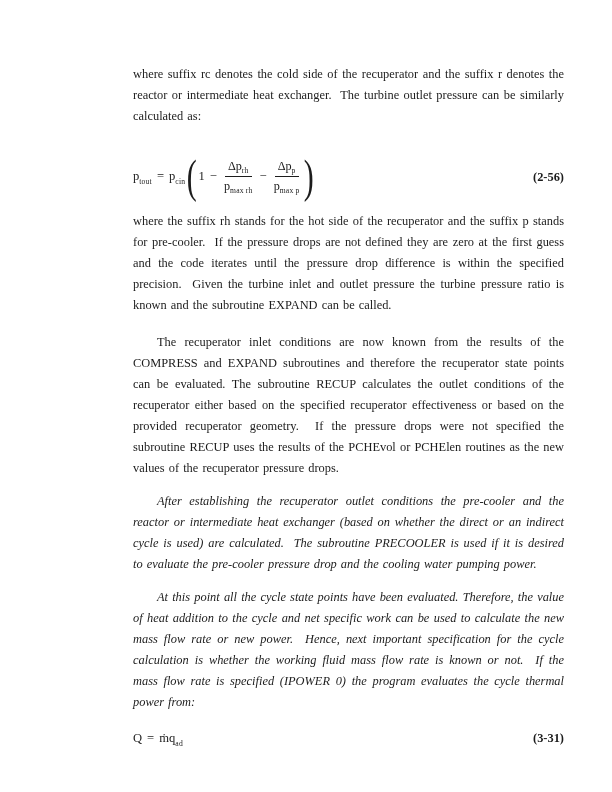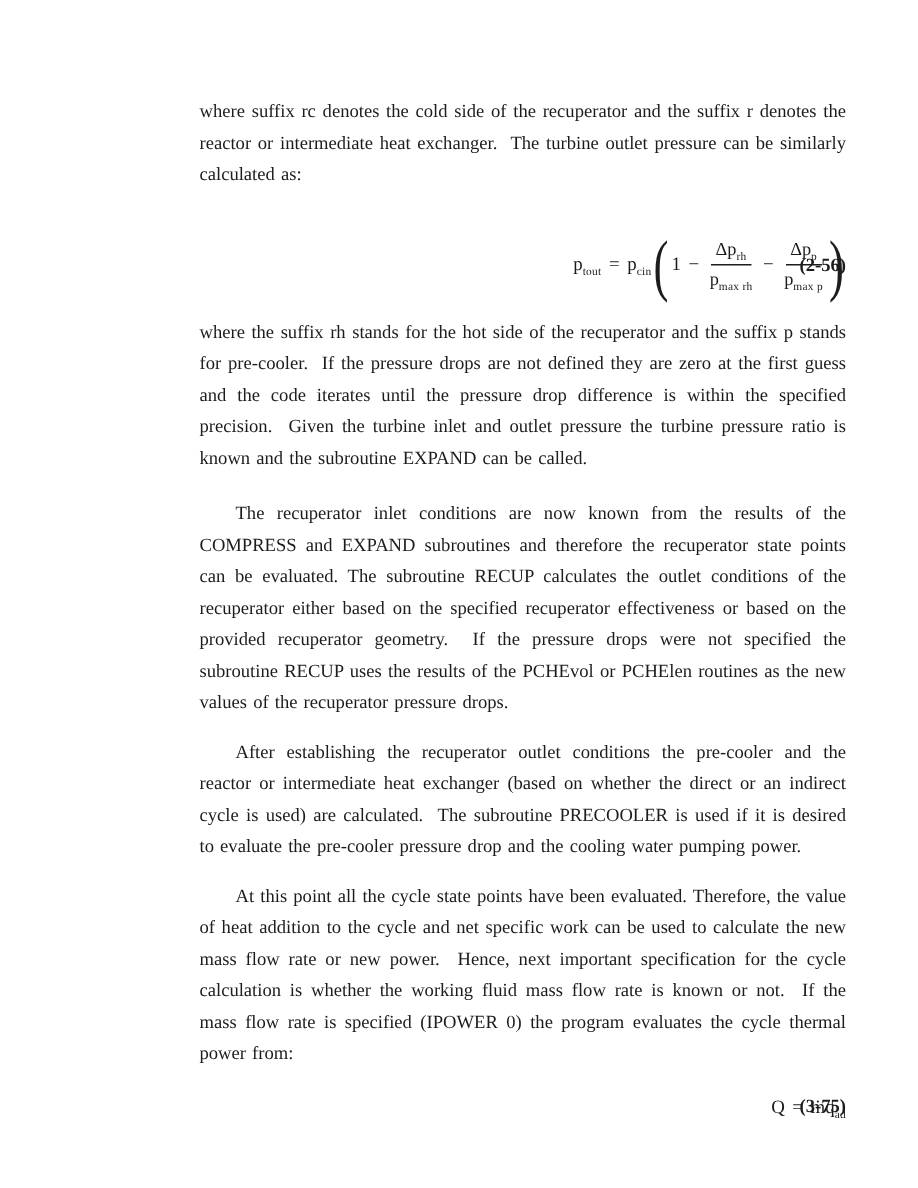"ptout" .eq-row { justify-content: flex-end -> flex-start }
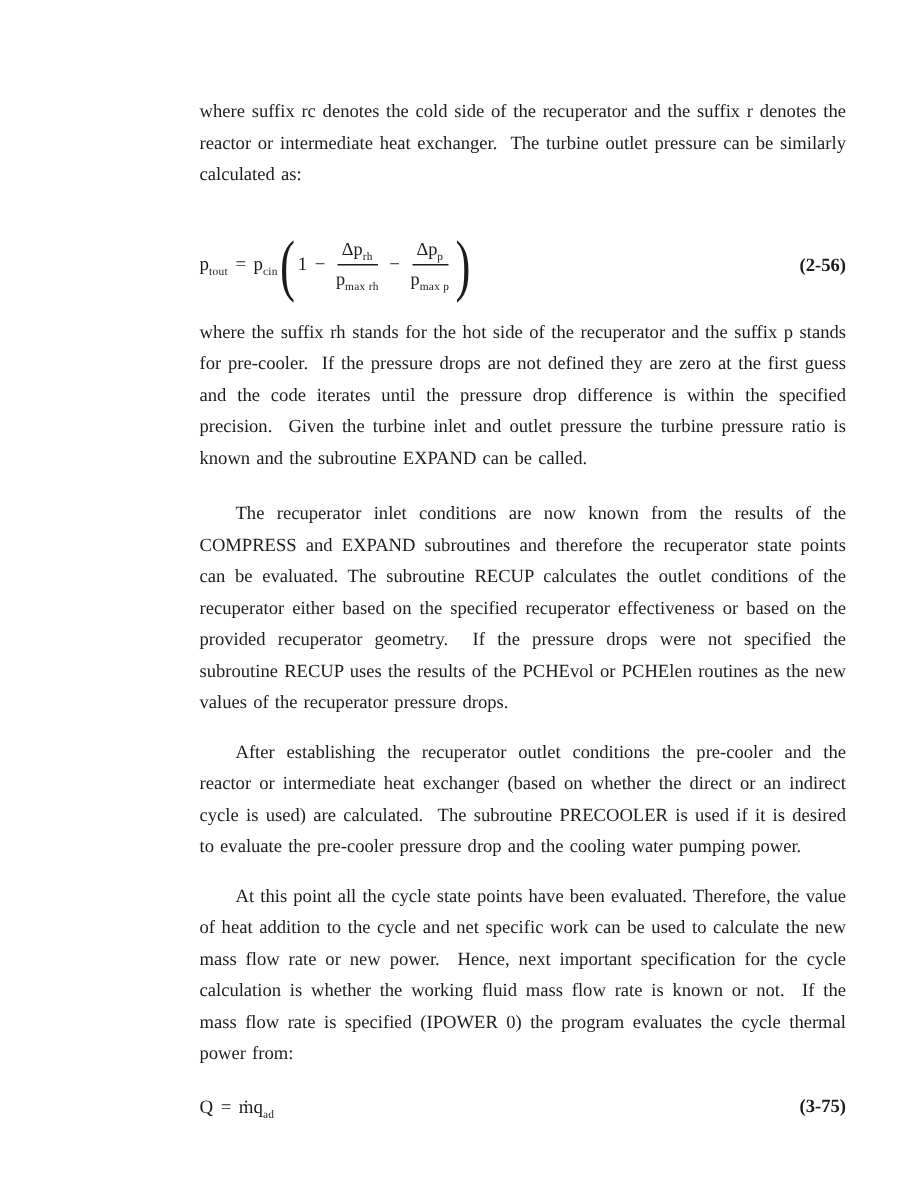"After establishing the recuperator" .gap-m { font-style: none -> italic }
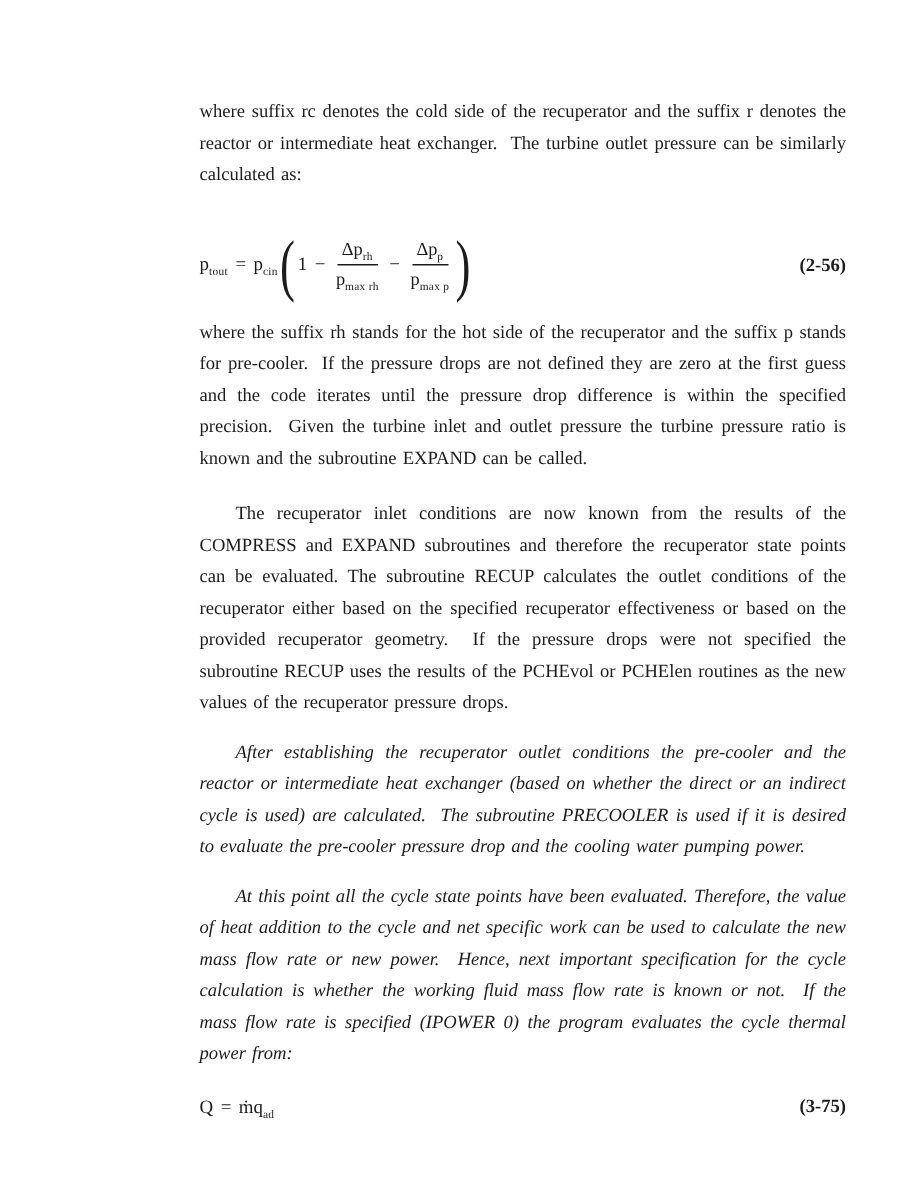"(3-75)" span.eq-num { text: 3-75 -> 3-31 }
